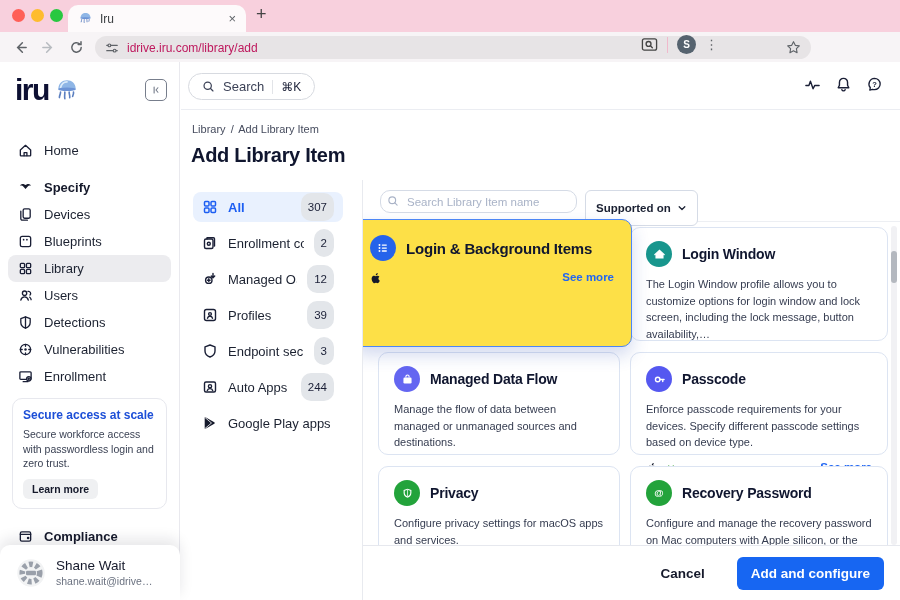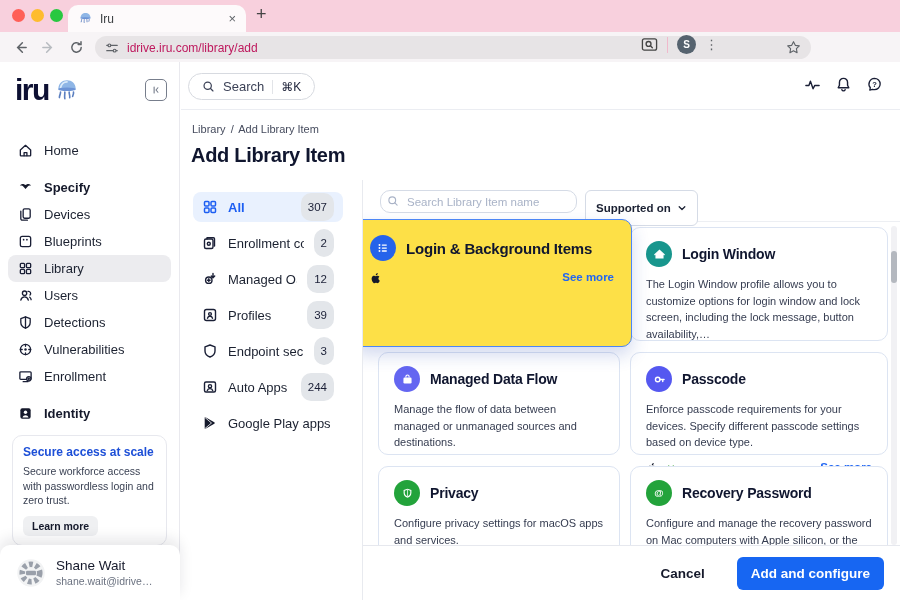"Identity" div.sec-head { html: <div> <svg> <rect></rect> <circle></circle> <path></path> </svg> <span>Identity</span> </div> -> none }
